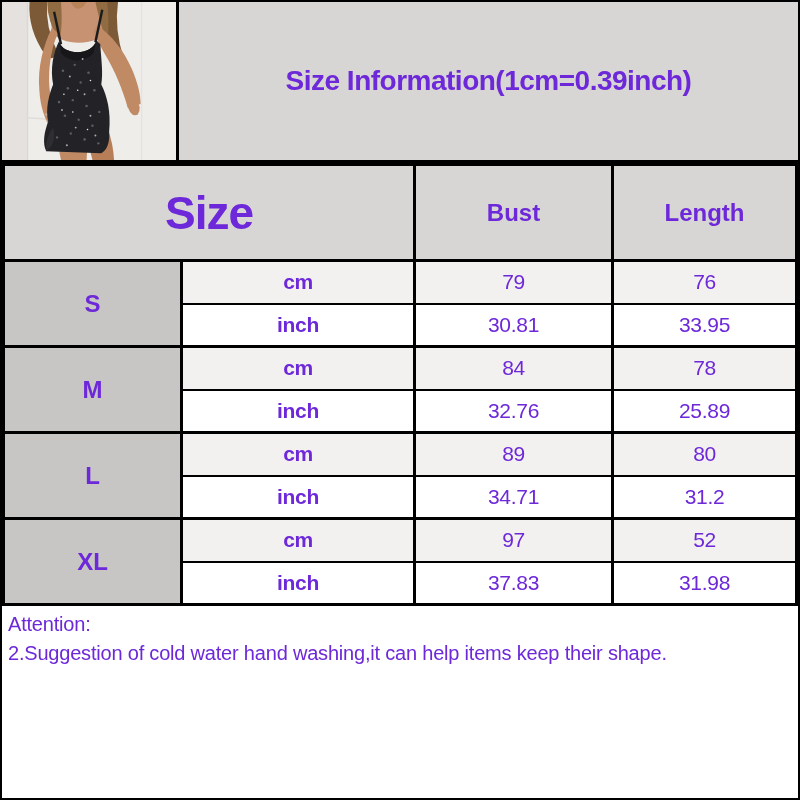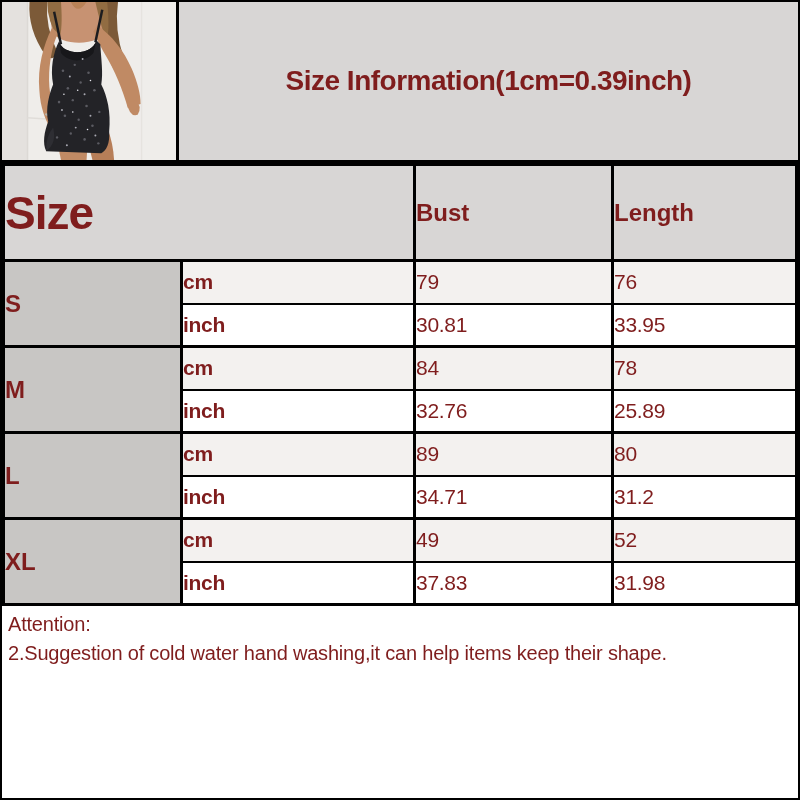"Size Information(1cm=0.39inch)" .page { color: #7f1d1d -> #6d28d9 }
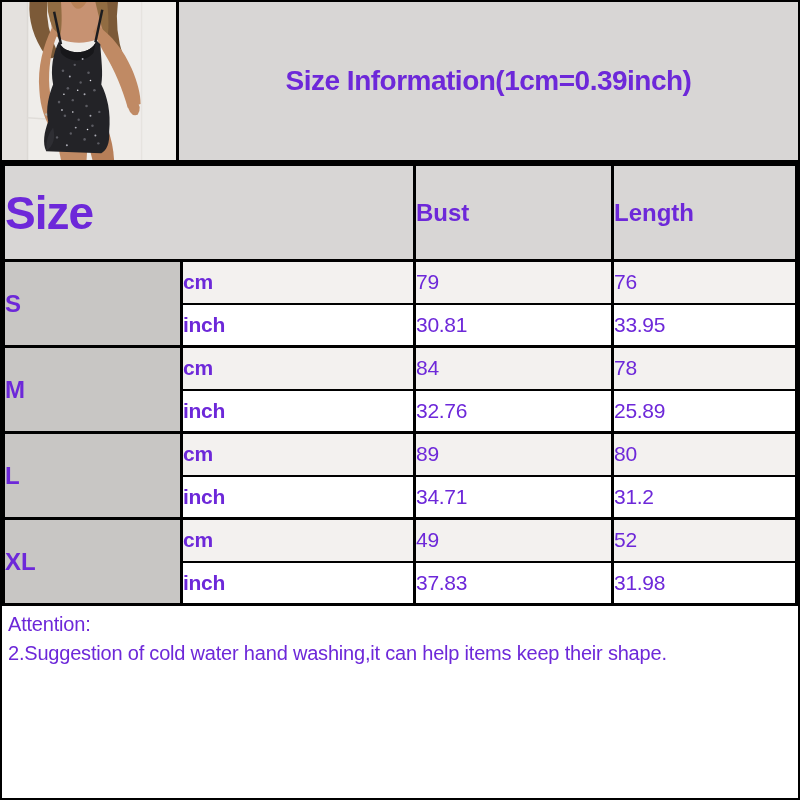"Size" table.size-table th, table.size-table td { text-align: left -> center }
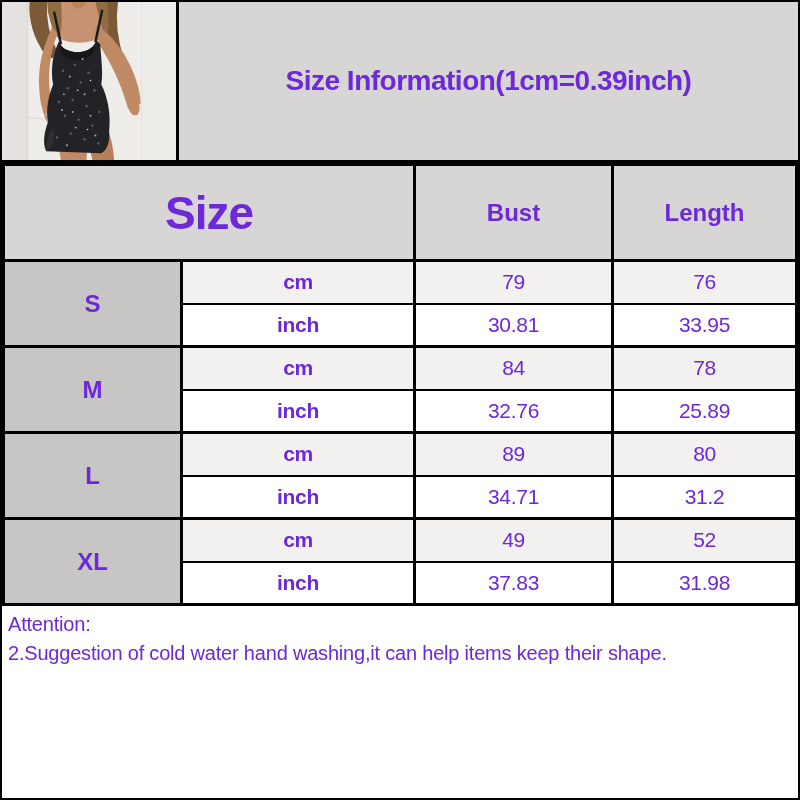"49" td.val-cell { text: 49 -> 97 }
